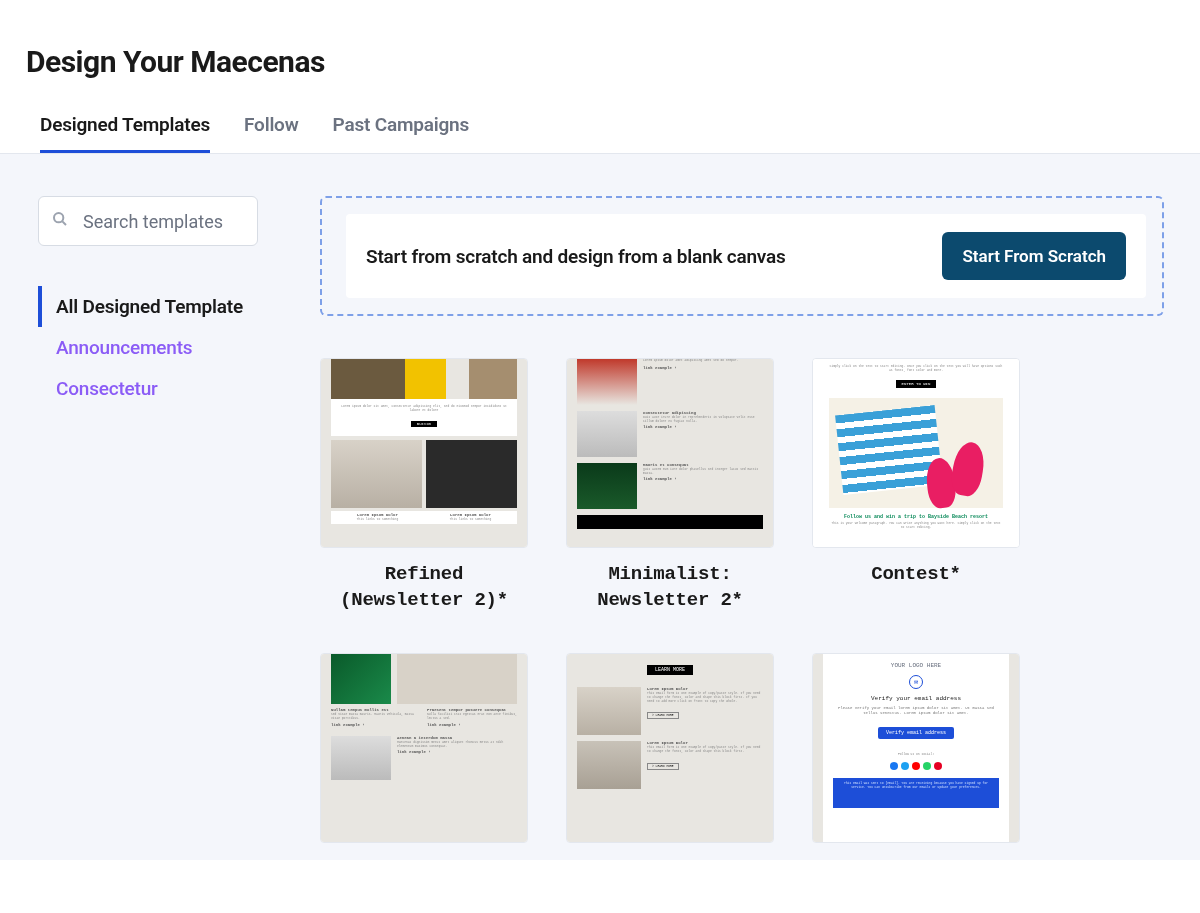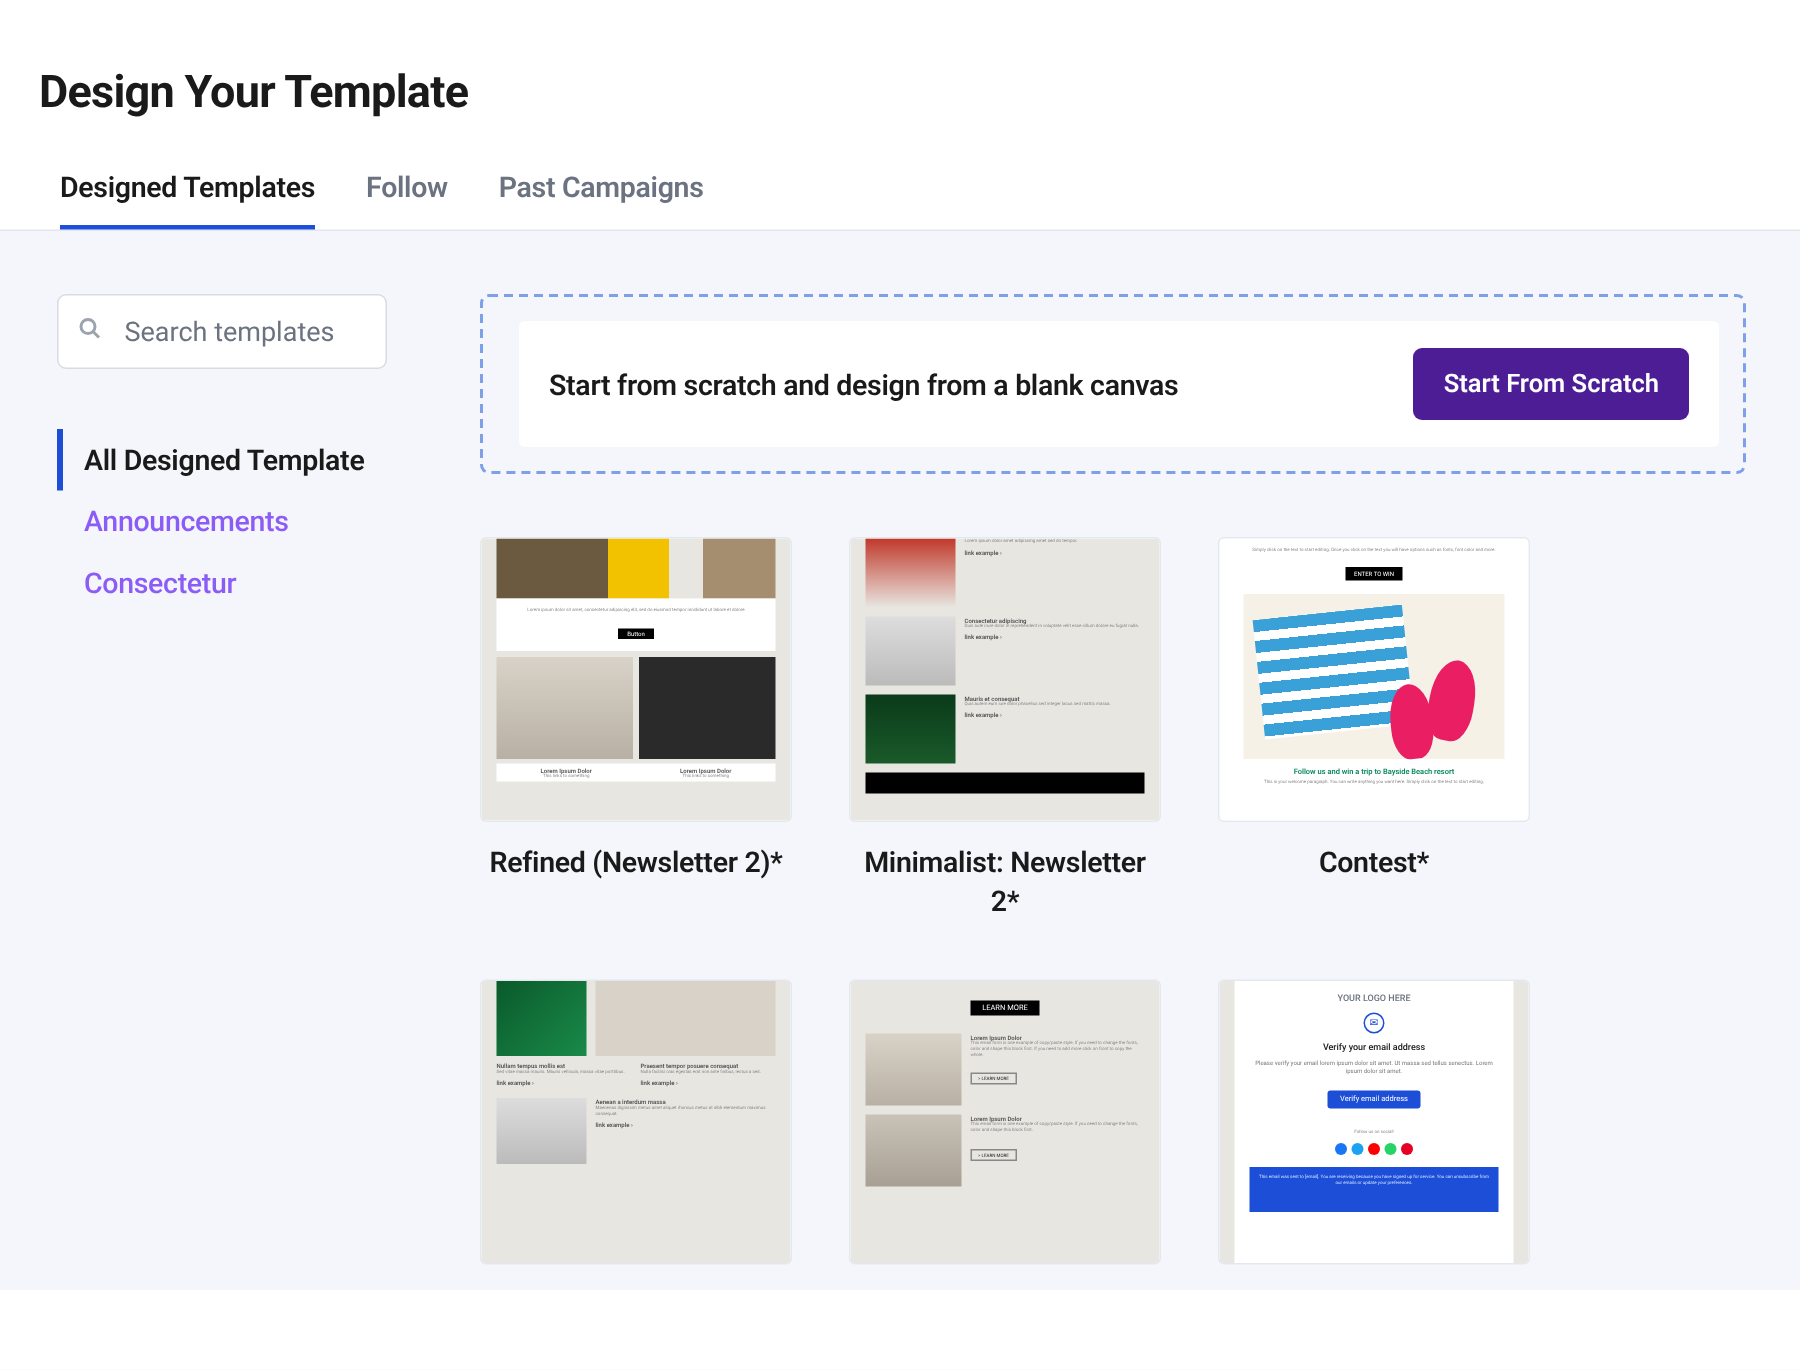"Design Your Template" h1.page-title { text: Template -> Maecenas }
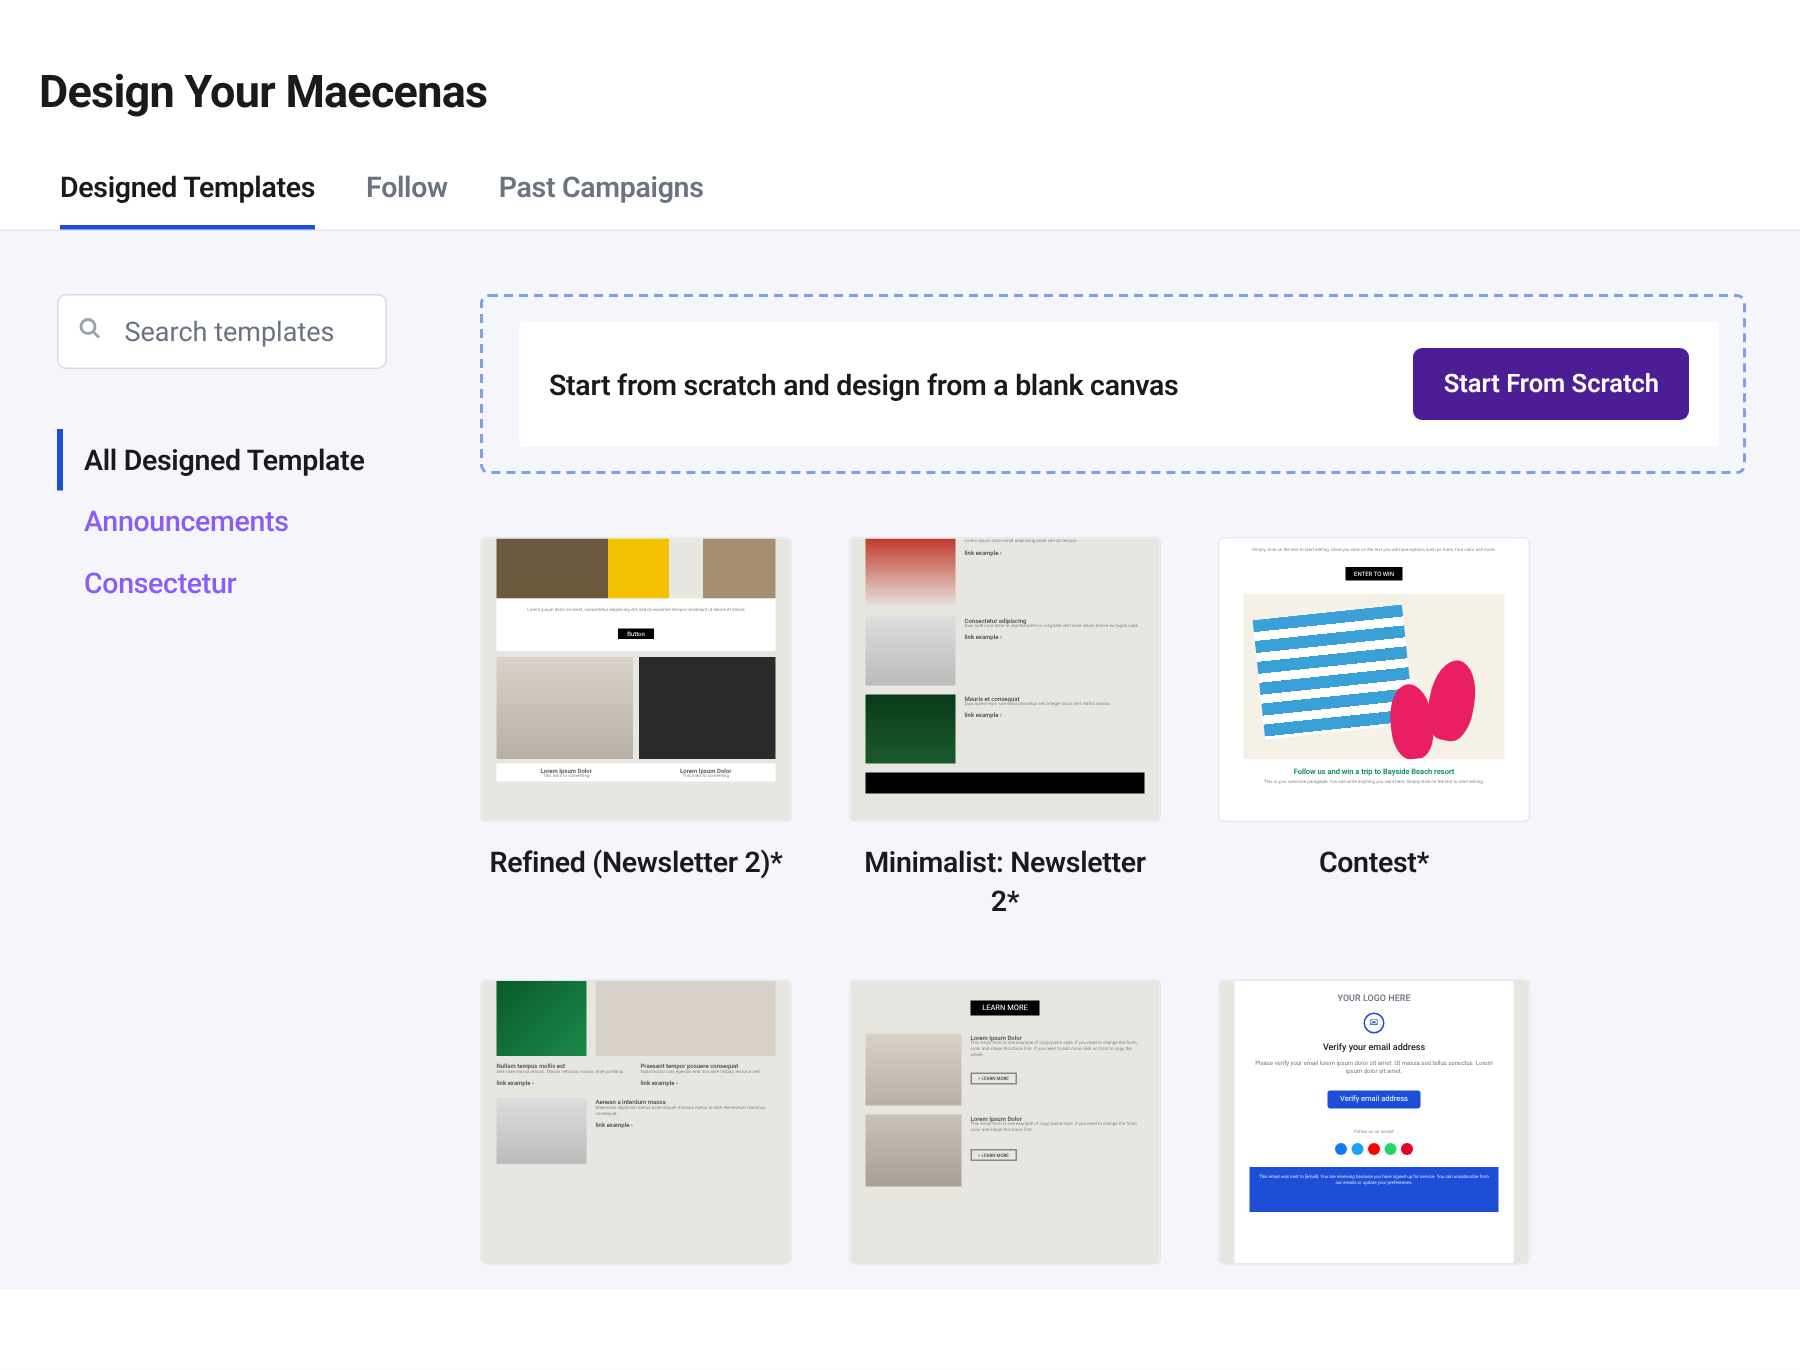"Start From Scratch" .scratch-btn { background: #4c1d95 -> #0c4a6e }
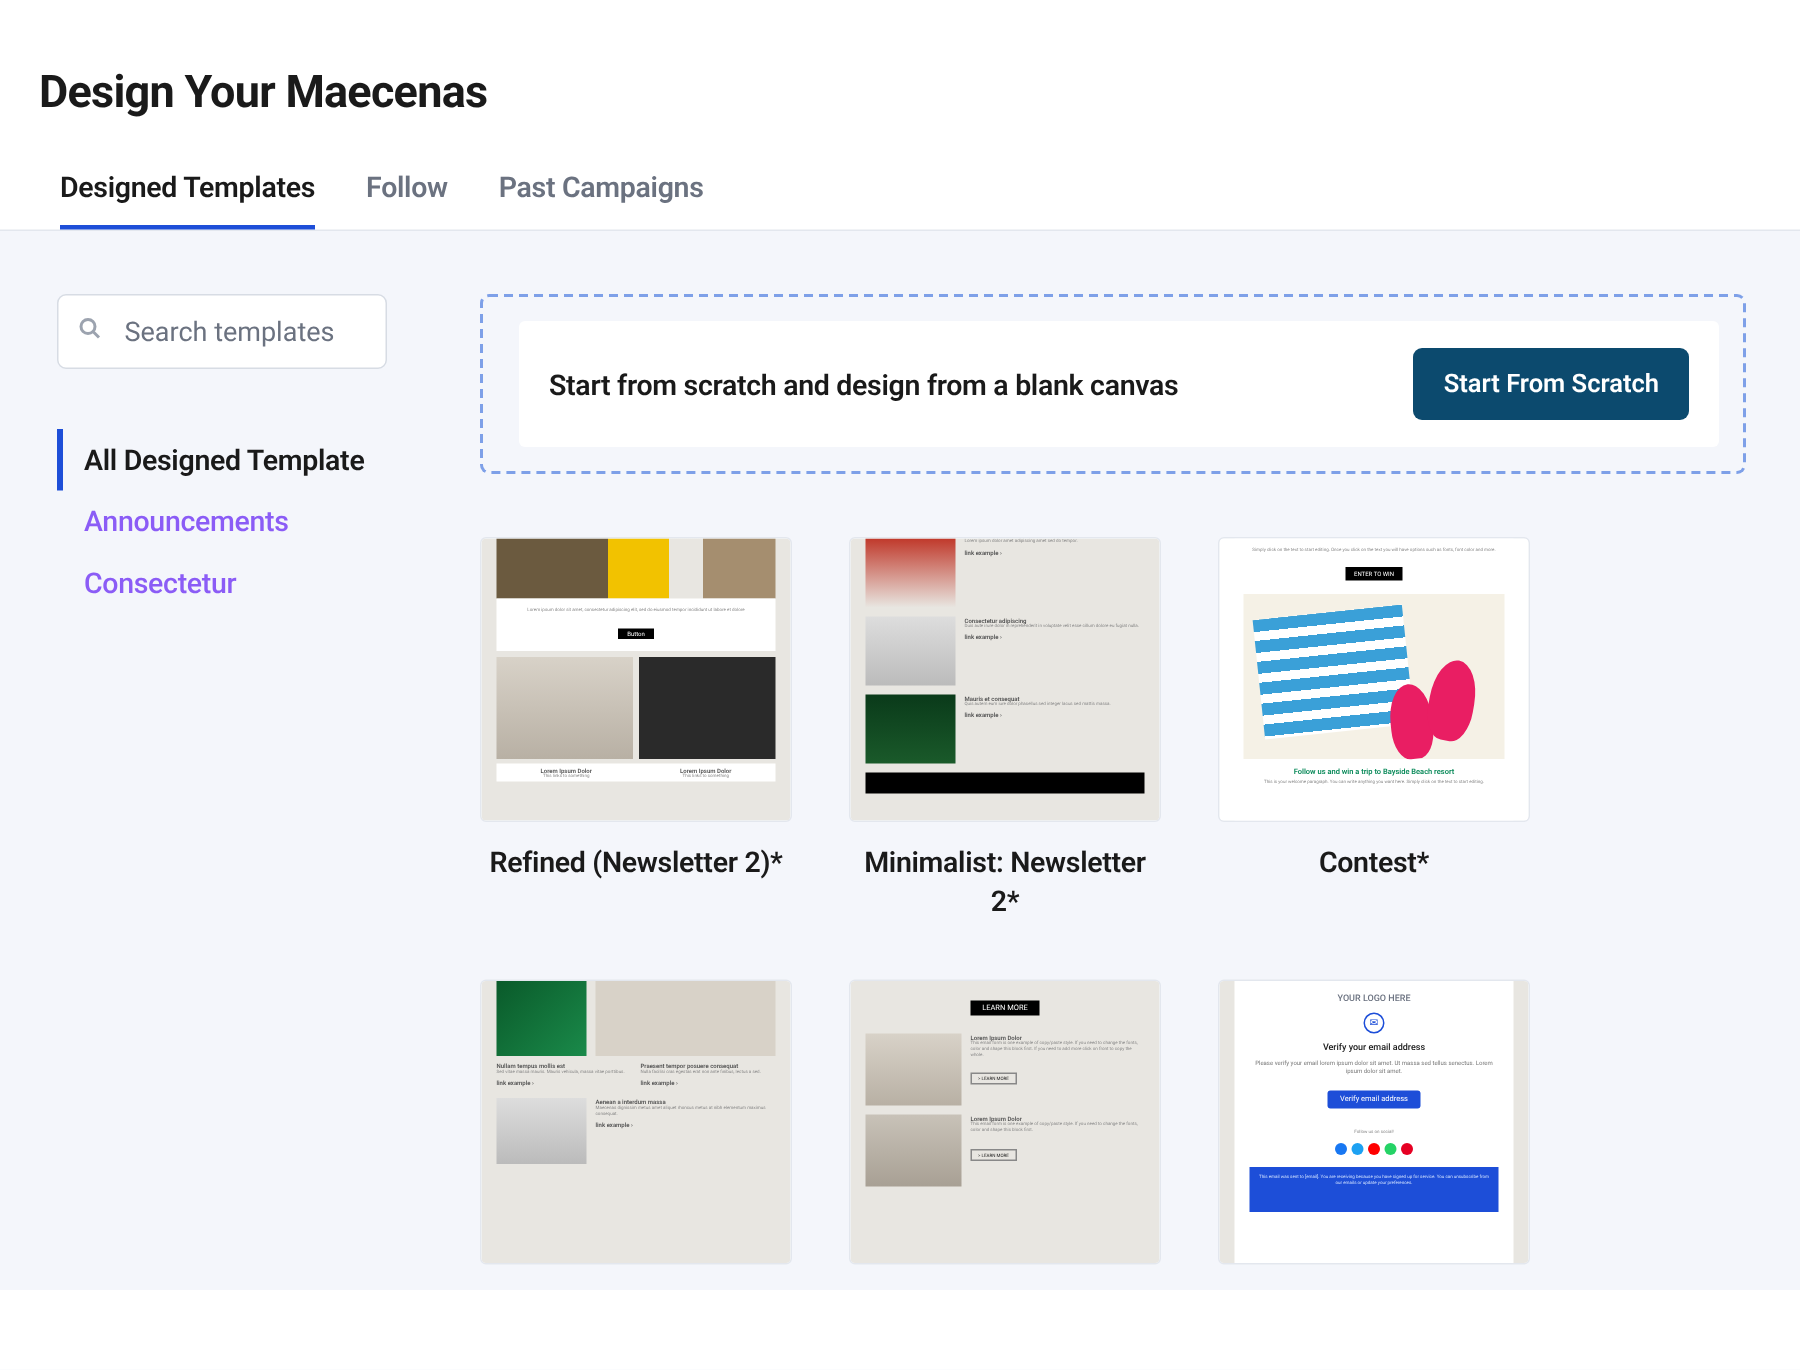"Refined (Newsletter 2)*" .card { font-family: none -> Liberation Mono, monospace }
